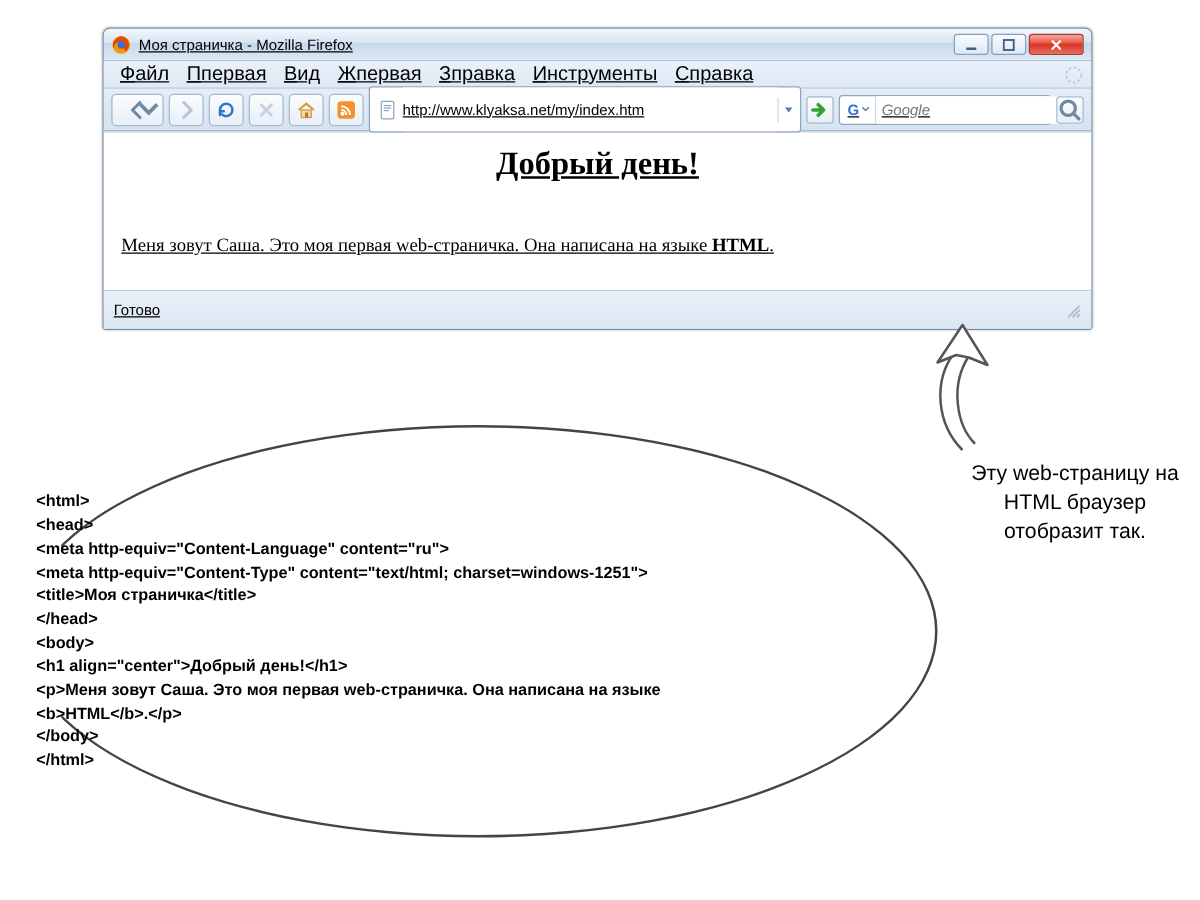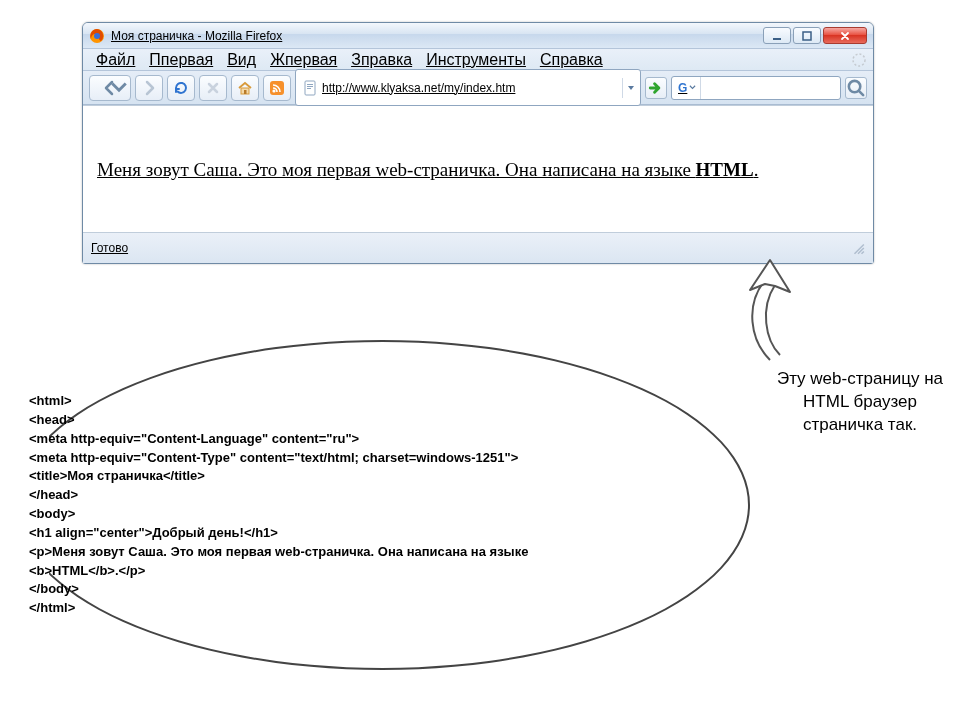"Google" input.search-input { html: none -> <input> }
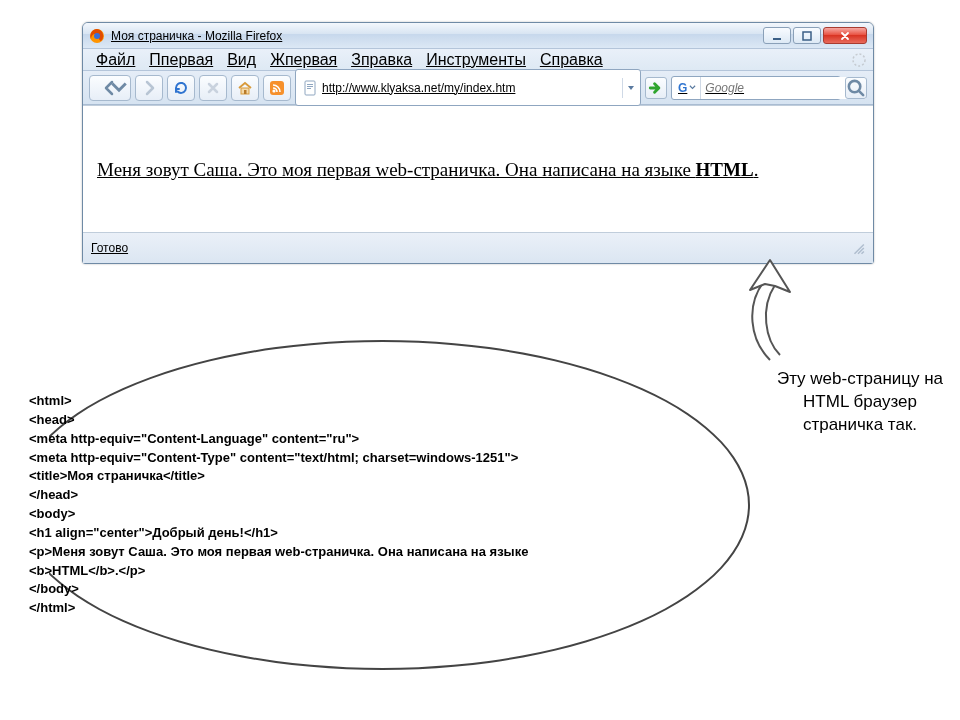"Добрый день!" h1 { html: none -> <h1>Добрый день!</h1> }
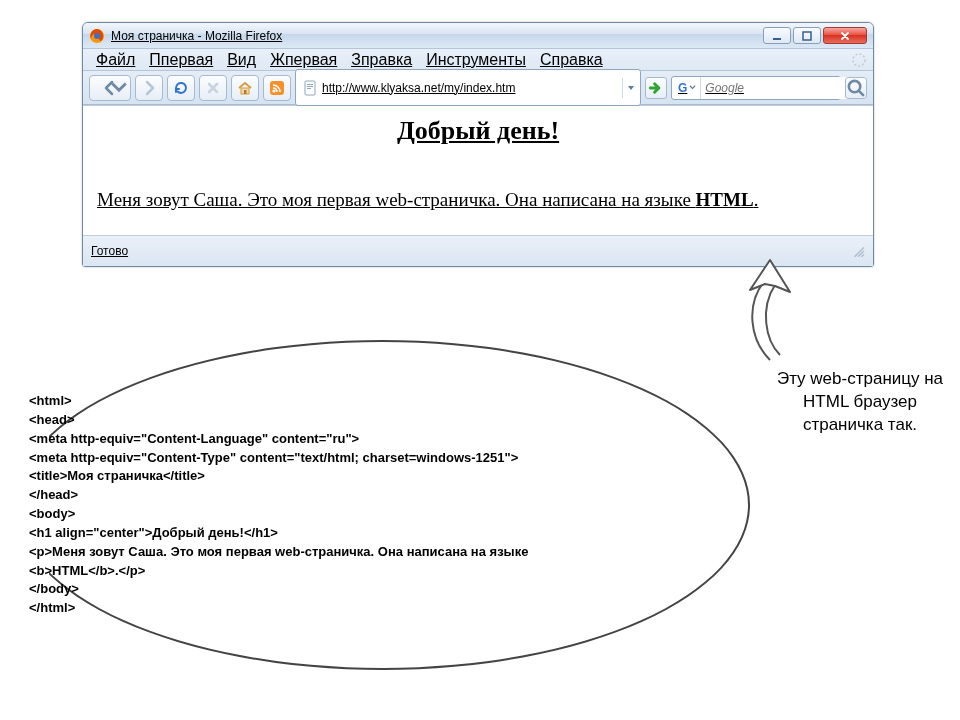"Меня зовут Саша. Это моя" .content p { font-size: 19px -> 15px }
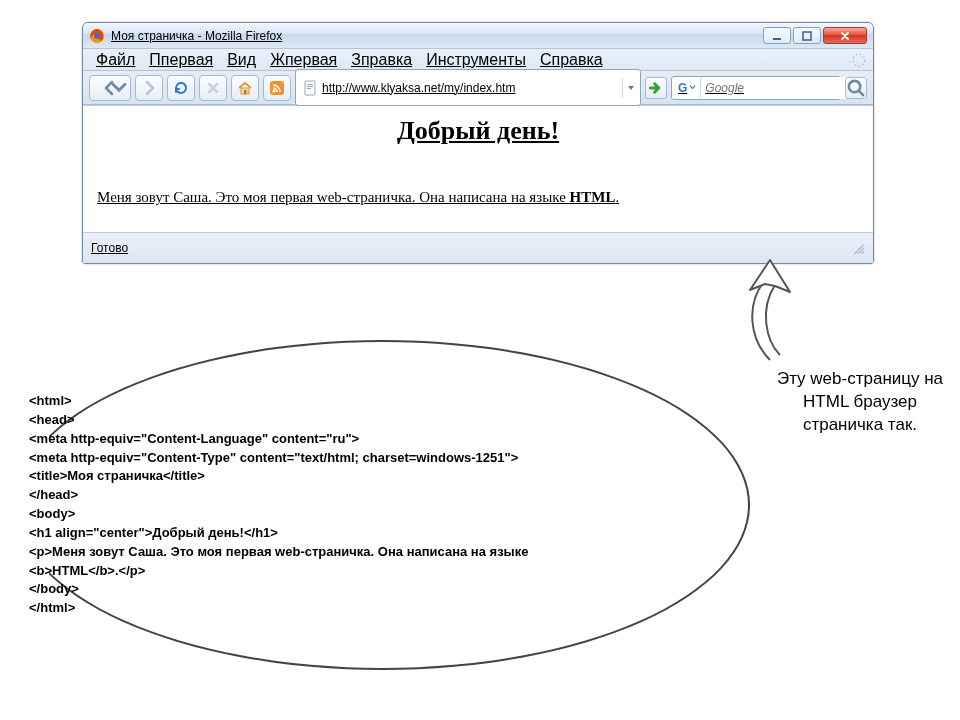"Эту web-страницу на HTML браузер" div.caption { text: страничка -> отобразит }
